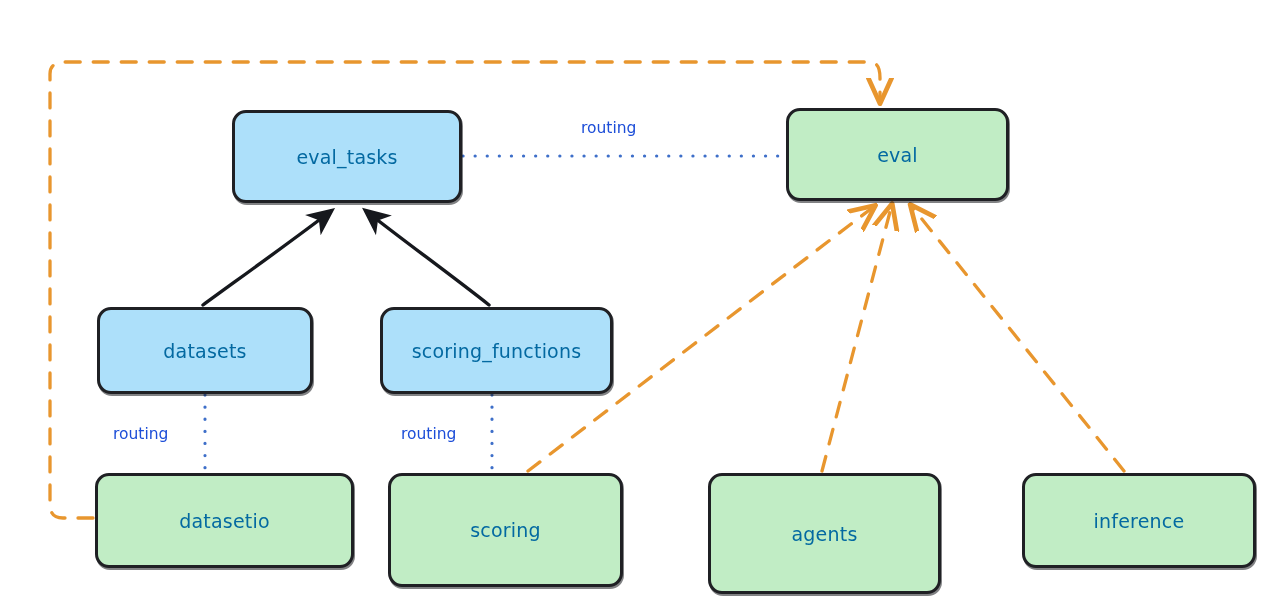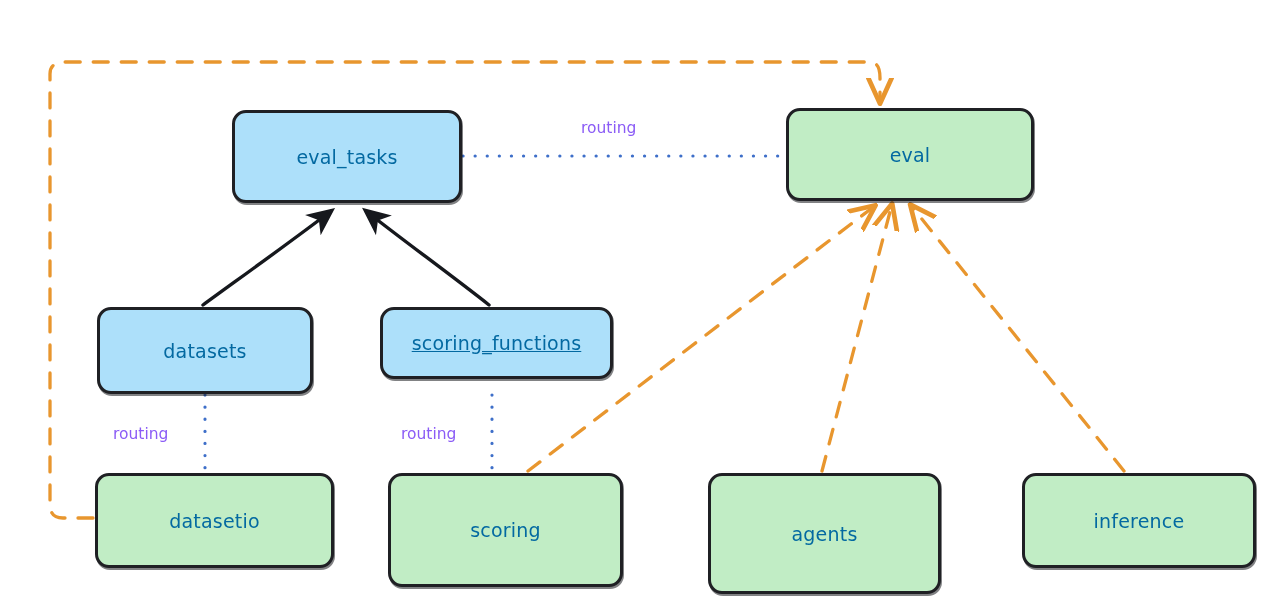"routing" .edge-label { color: #8b5cf6 -> #1d4ed8 }
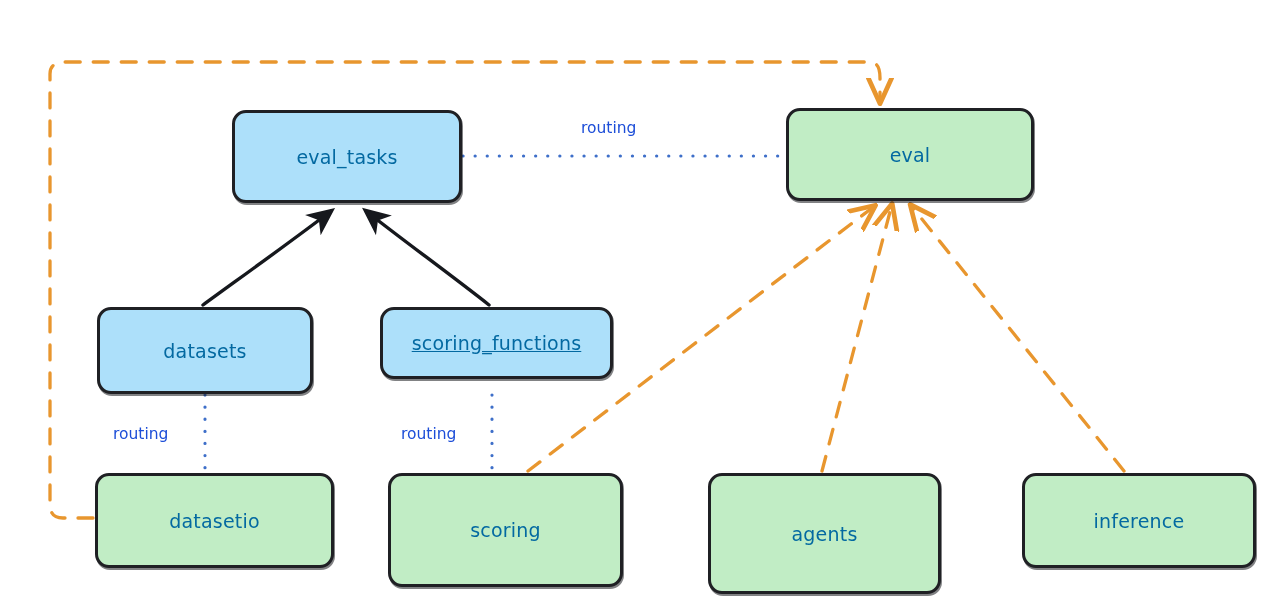"eval" div.node { width: 248px -> 223px }
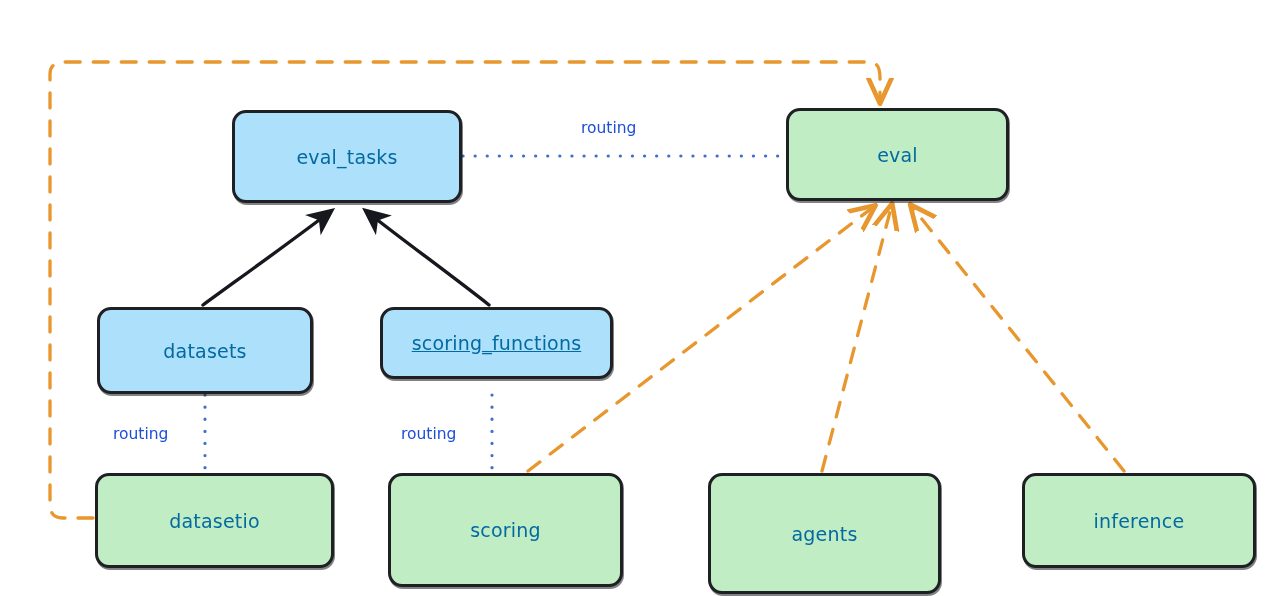"scoring_functions" div.node { height: 72px -> 87px; text-decoration: underline -> none }
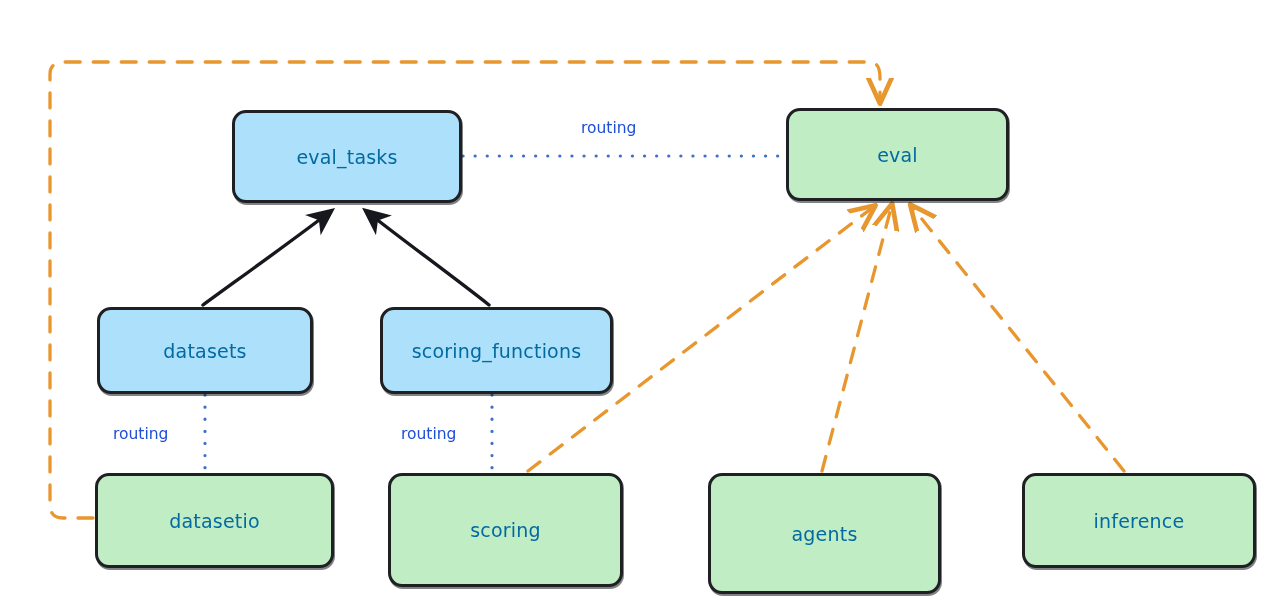"datasetio" div.node { width: 239px -> 259px }
